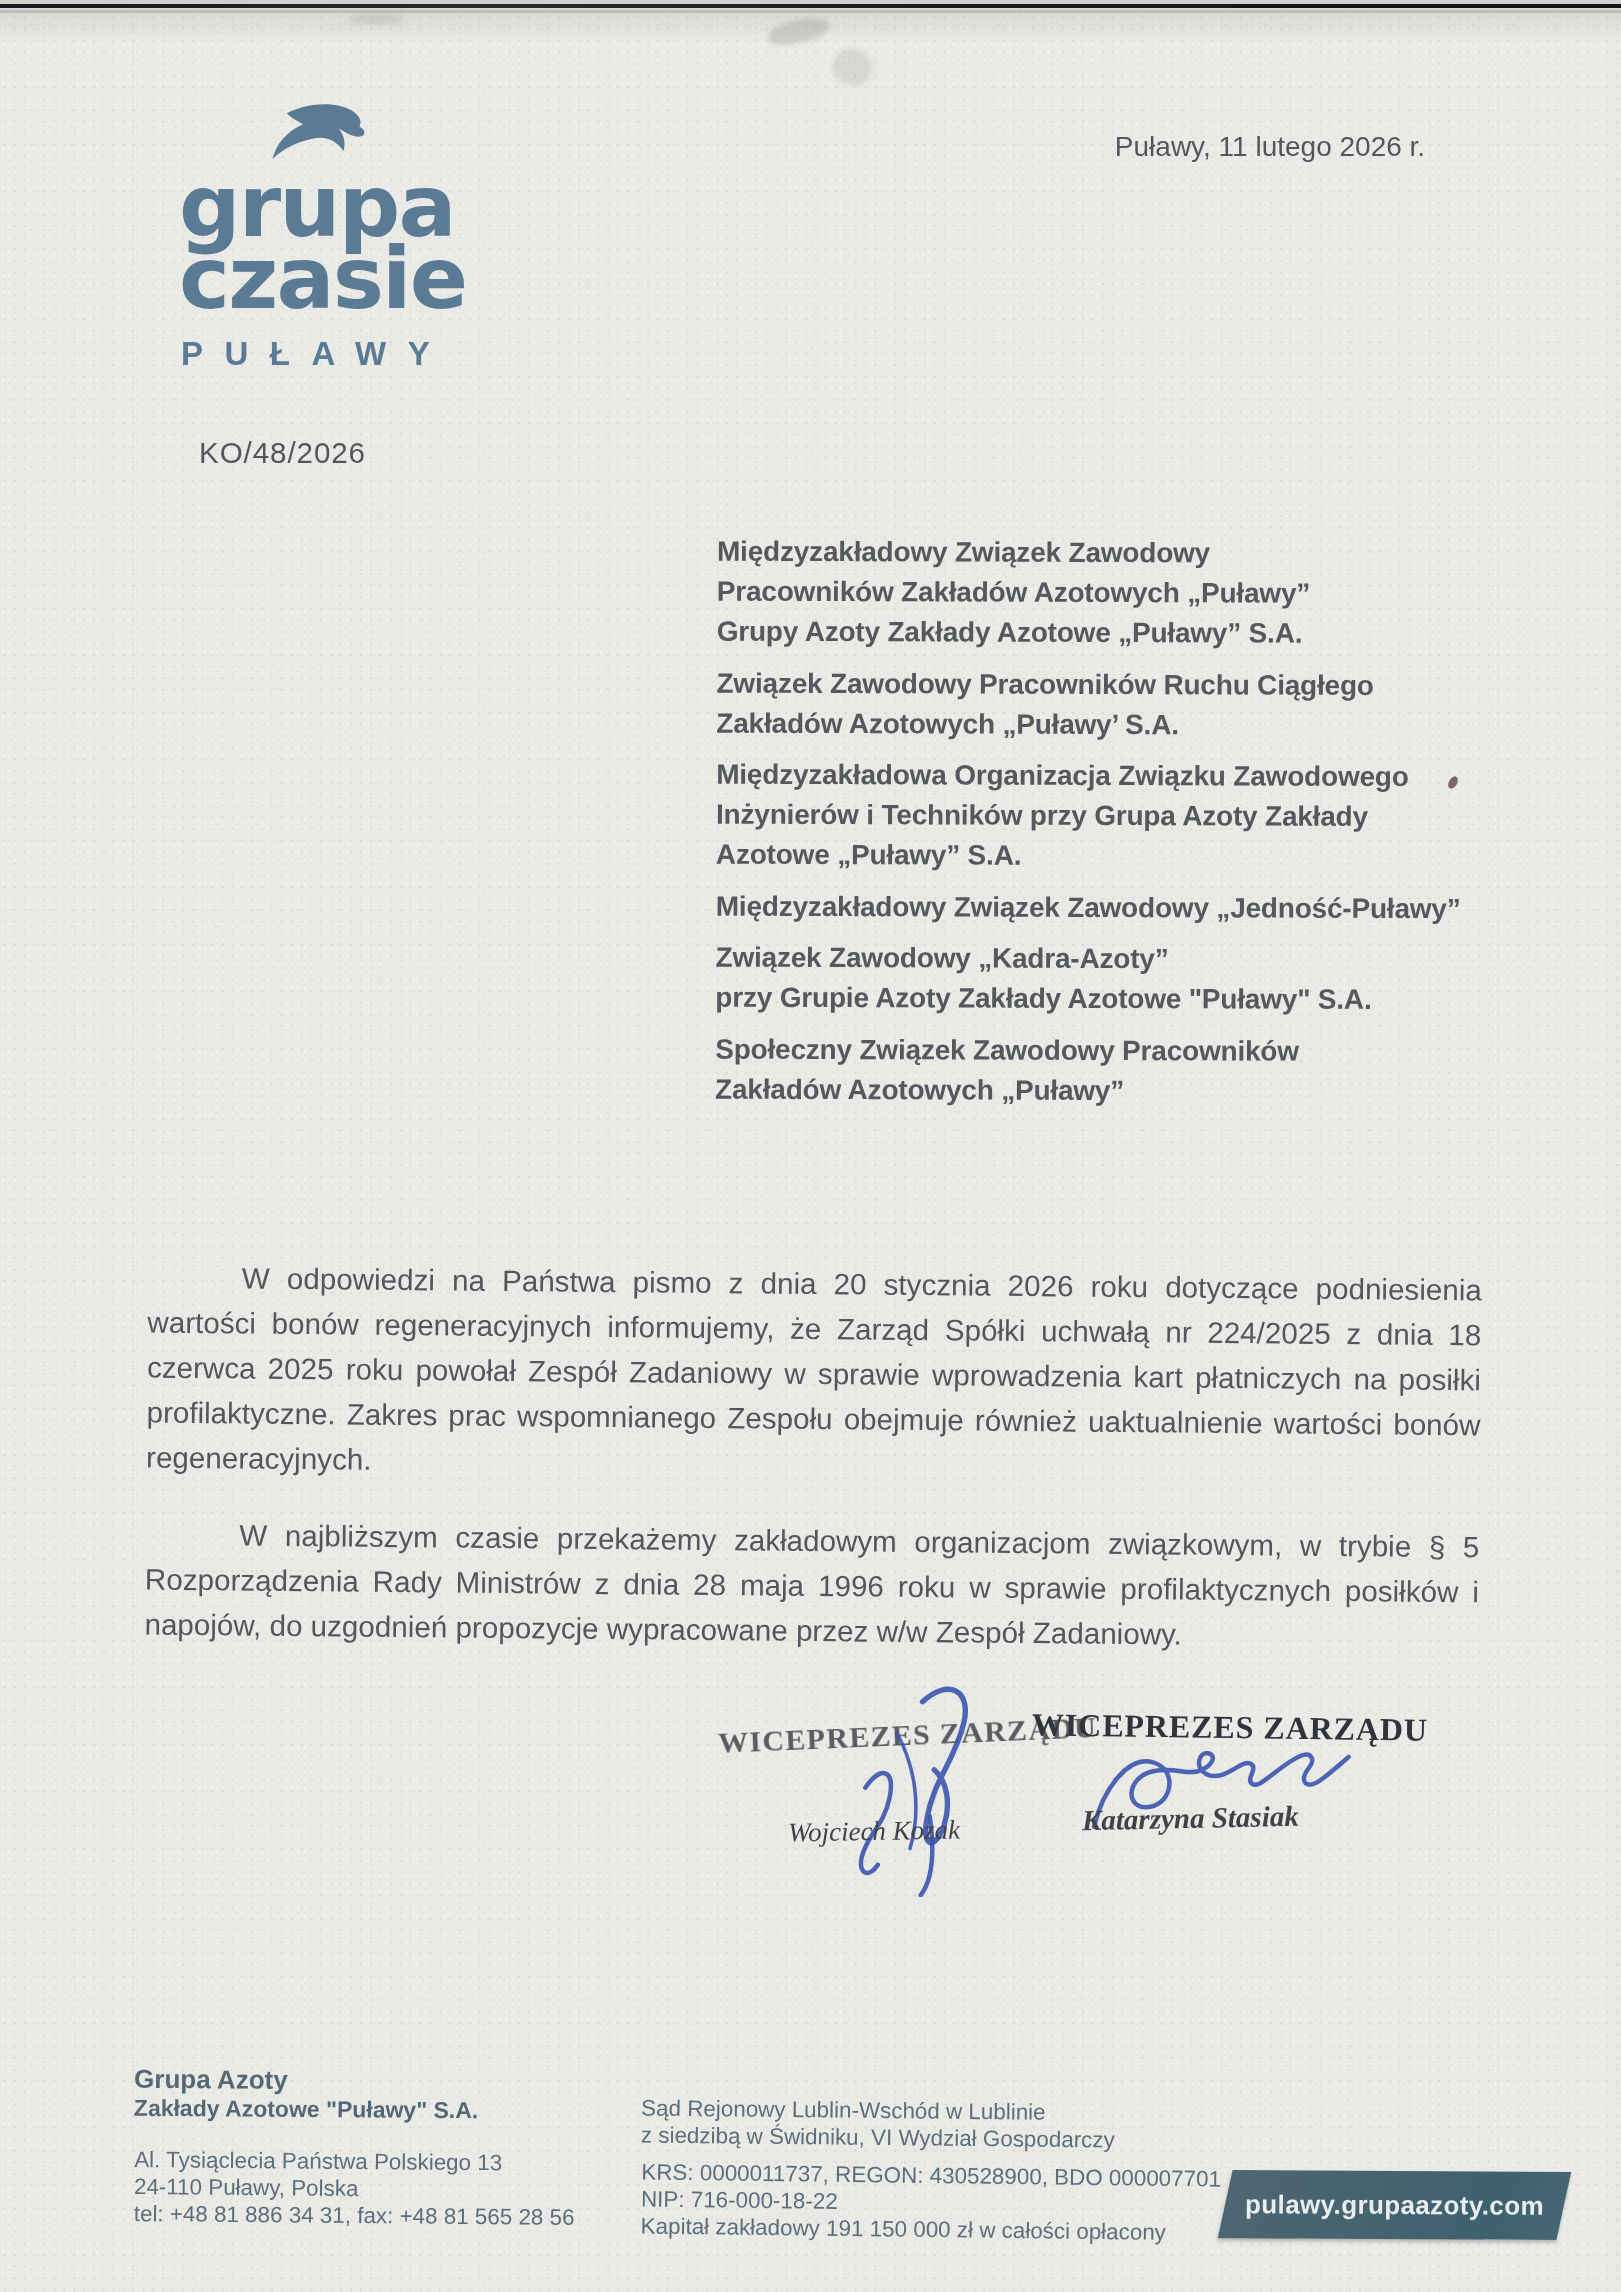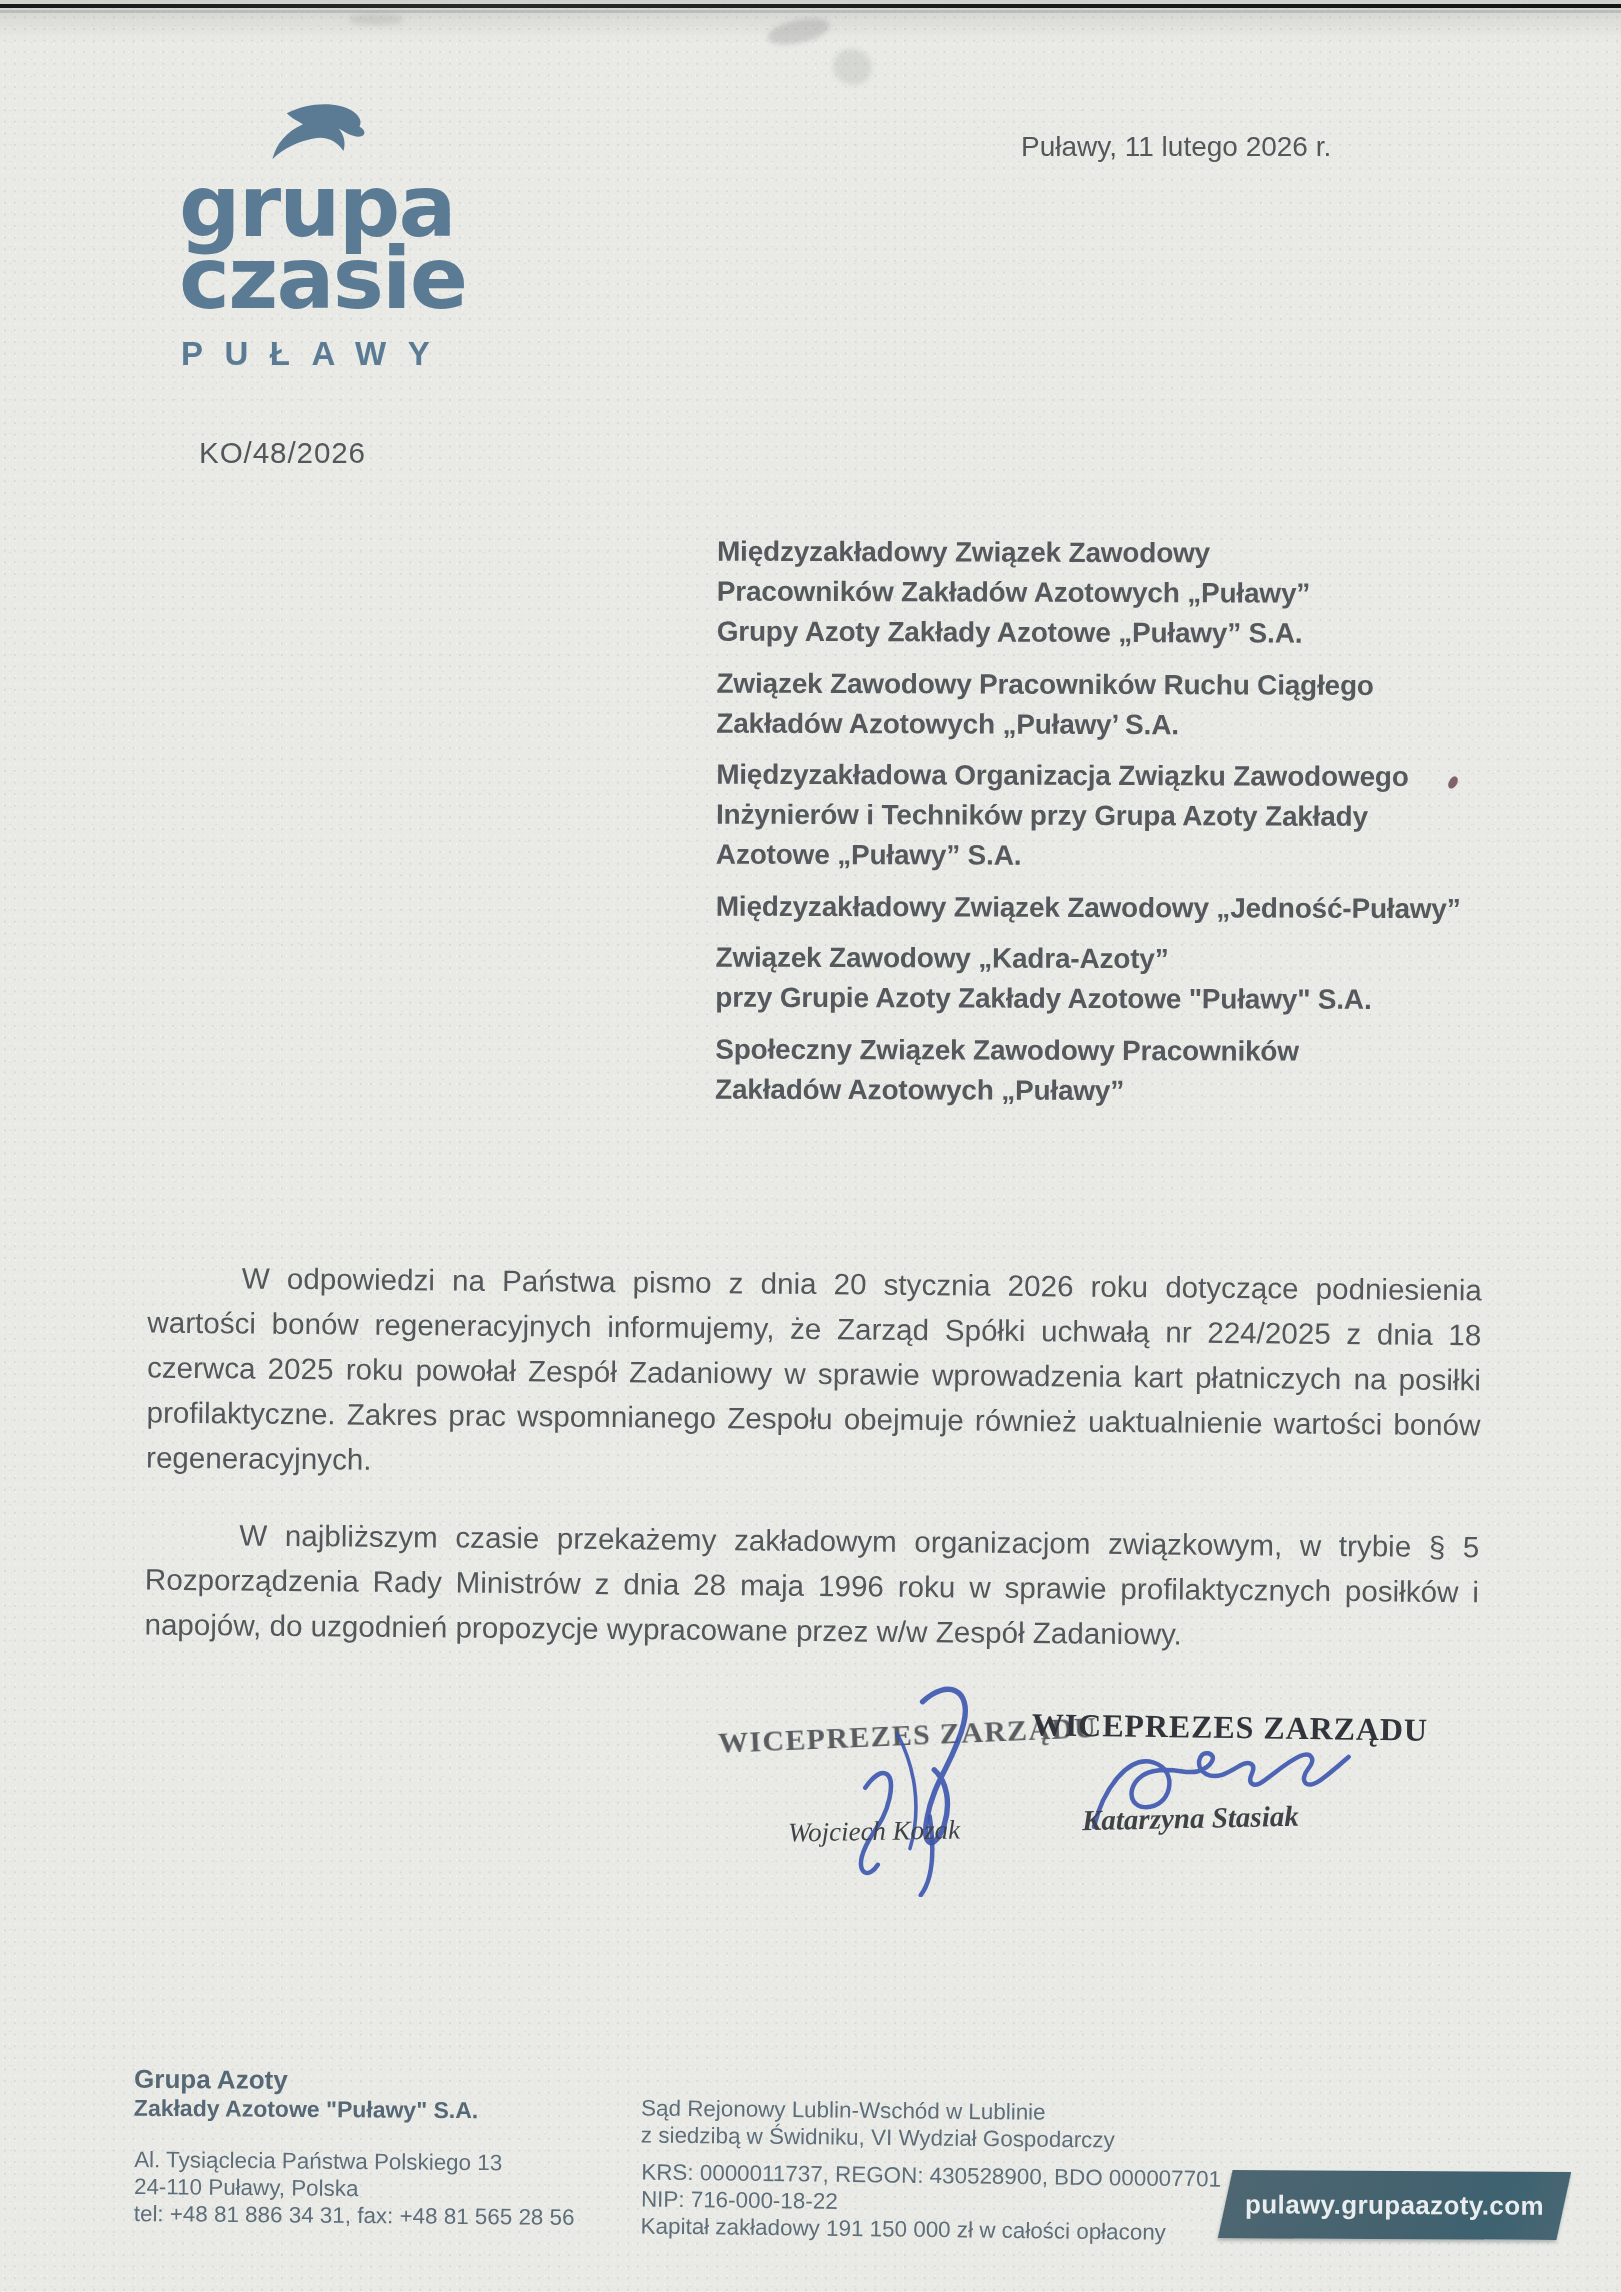"Puławy, 11 lutego 2026 r." .date-line { left: 1021px -> 1046px; text-align: left -> center }
